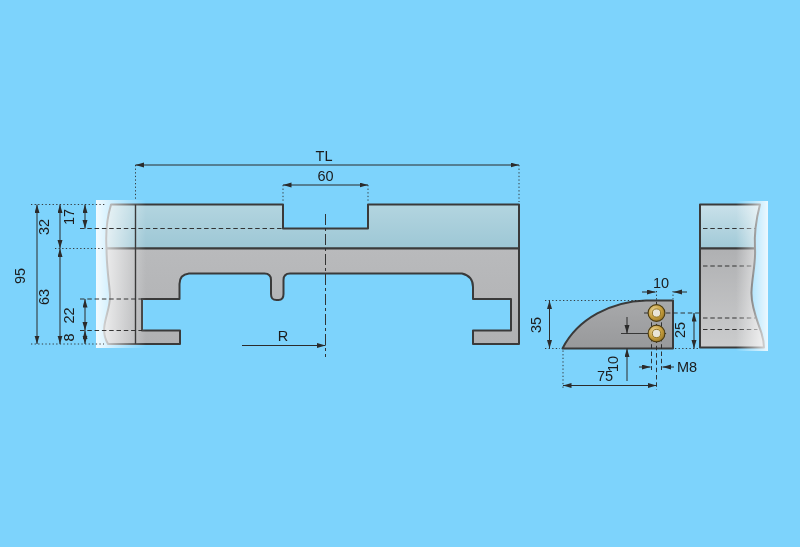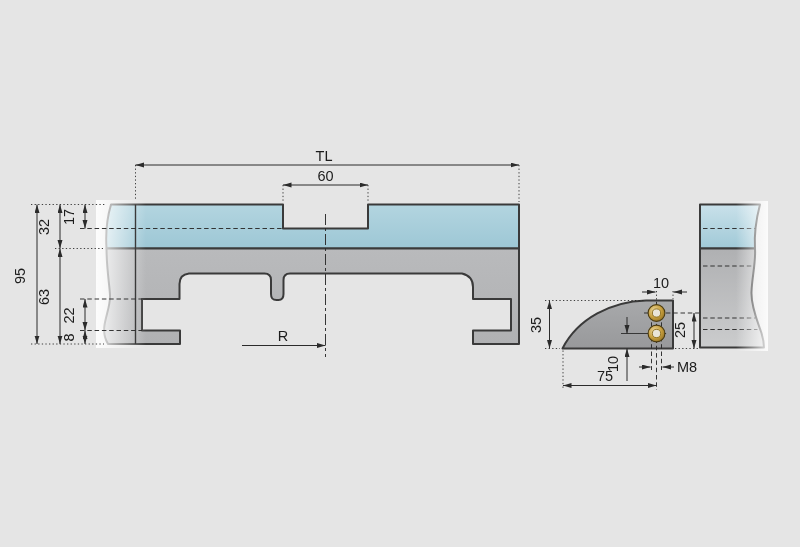"TL" .stage { background: #e5e5e5 -> #7dd3fc }
